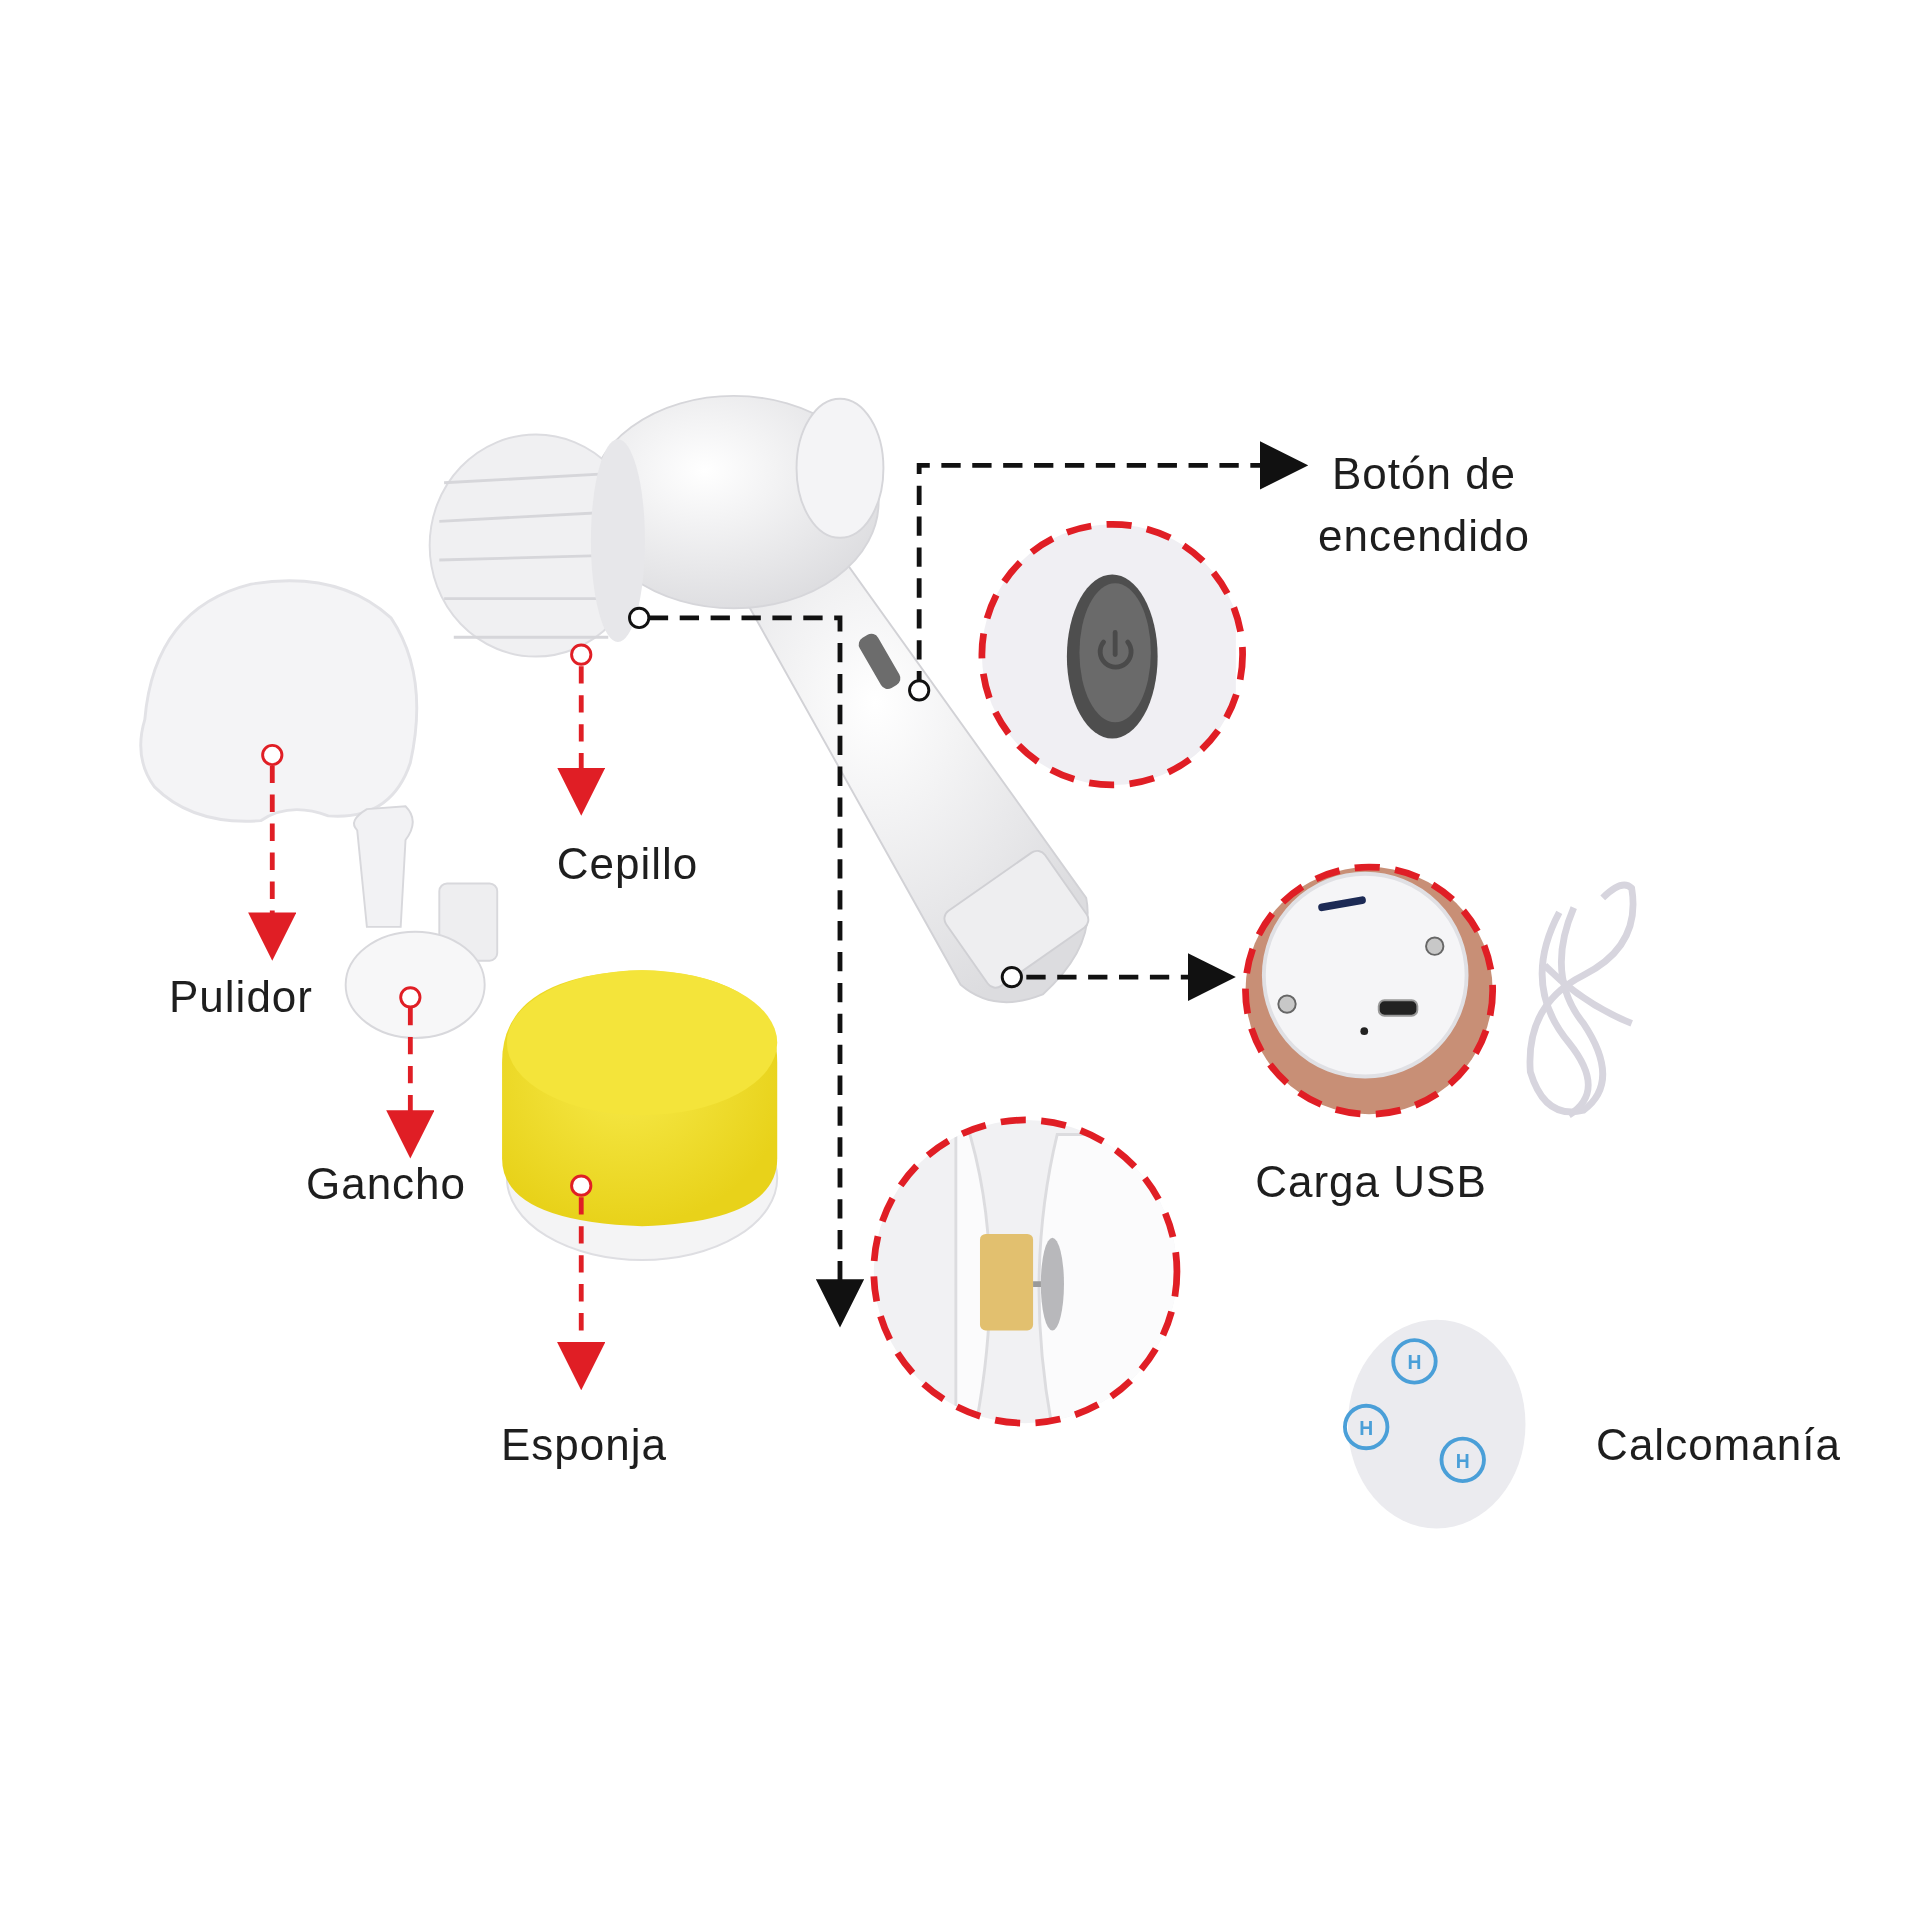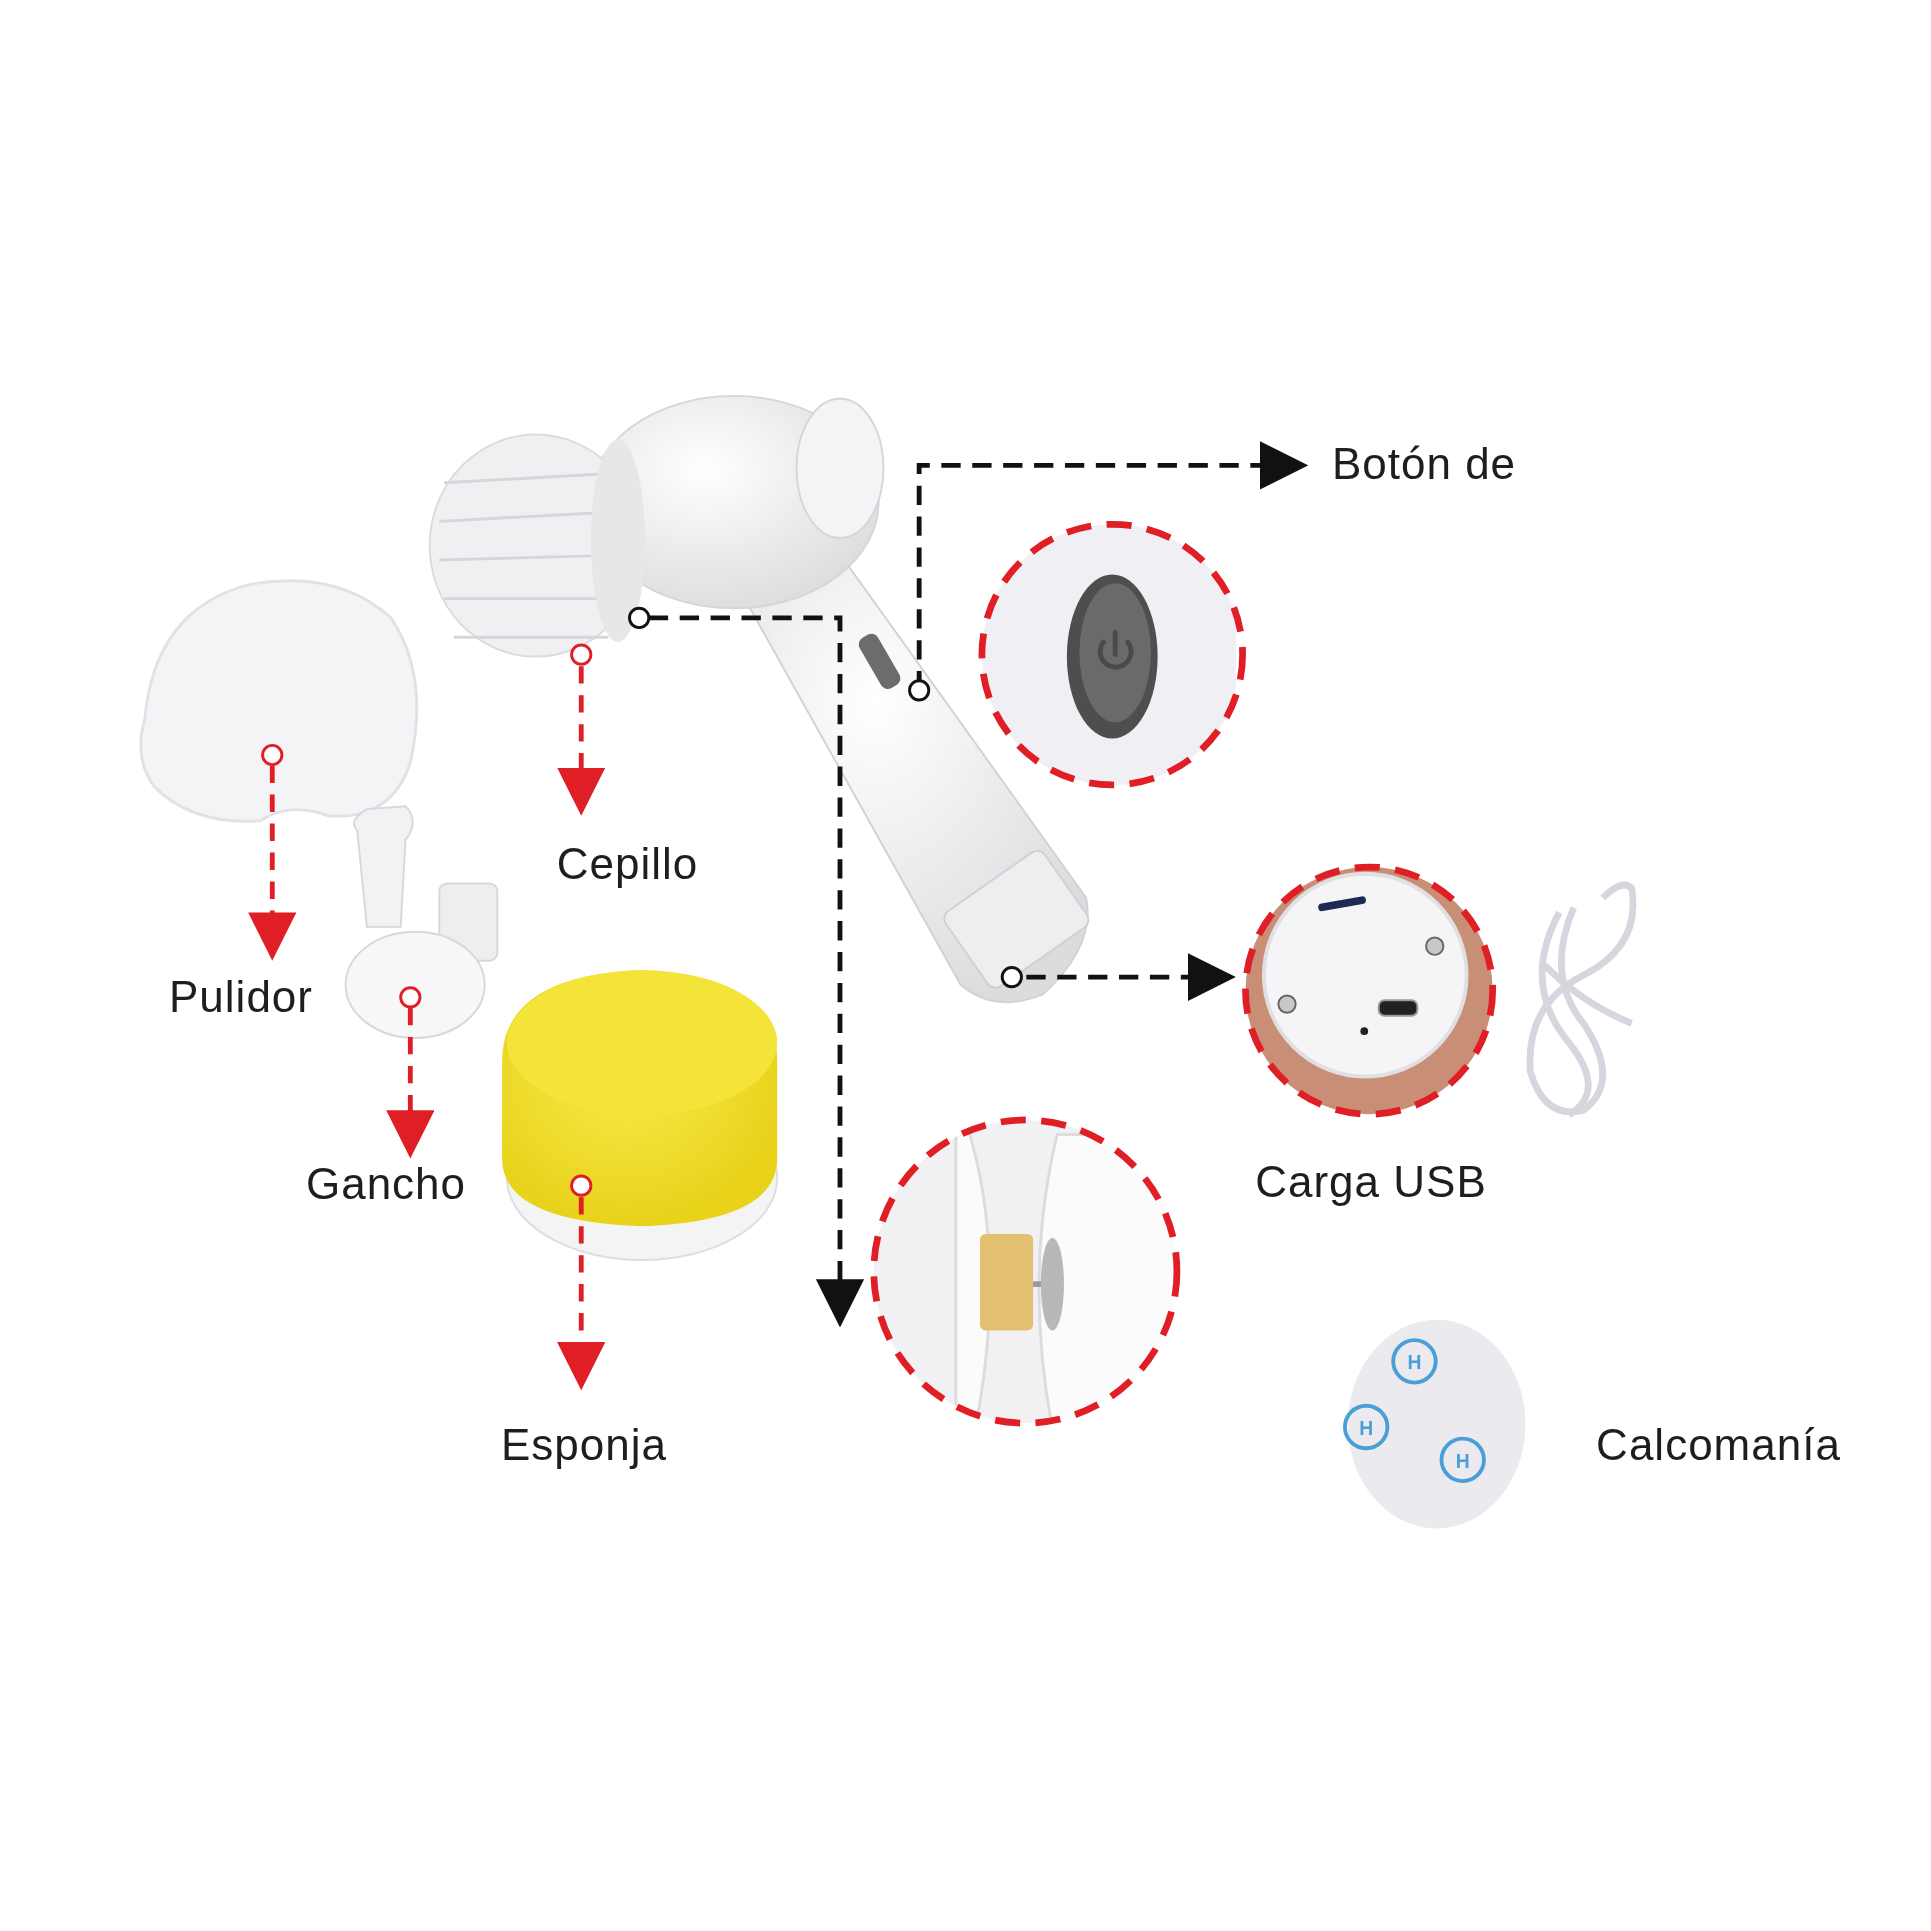"Botón de" div.label { top: 433px -> 443px }
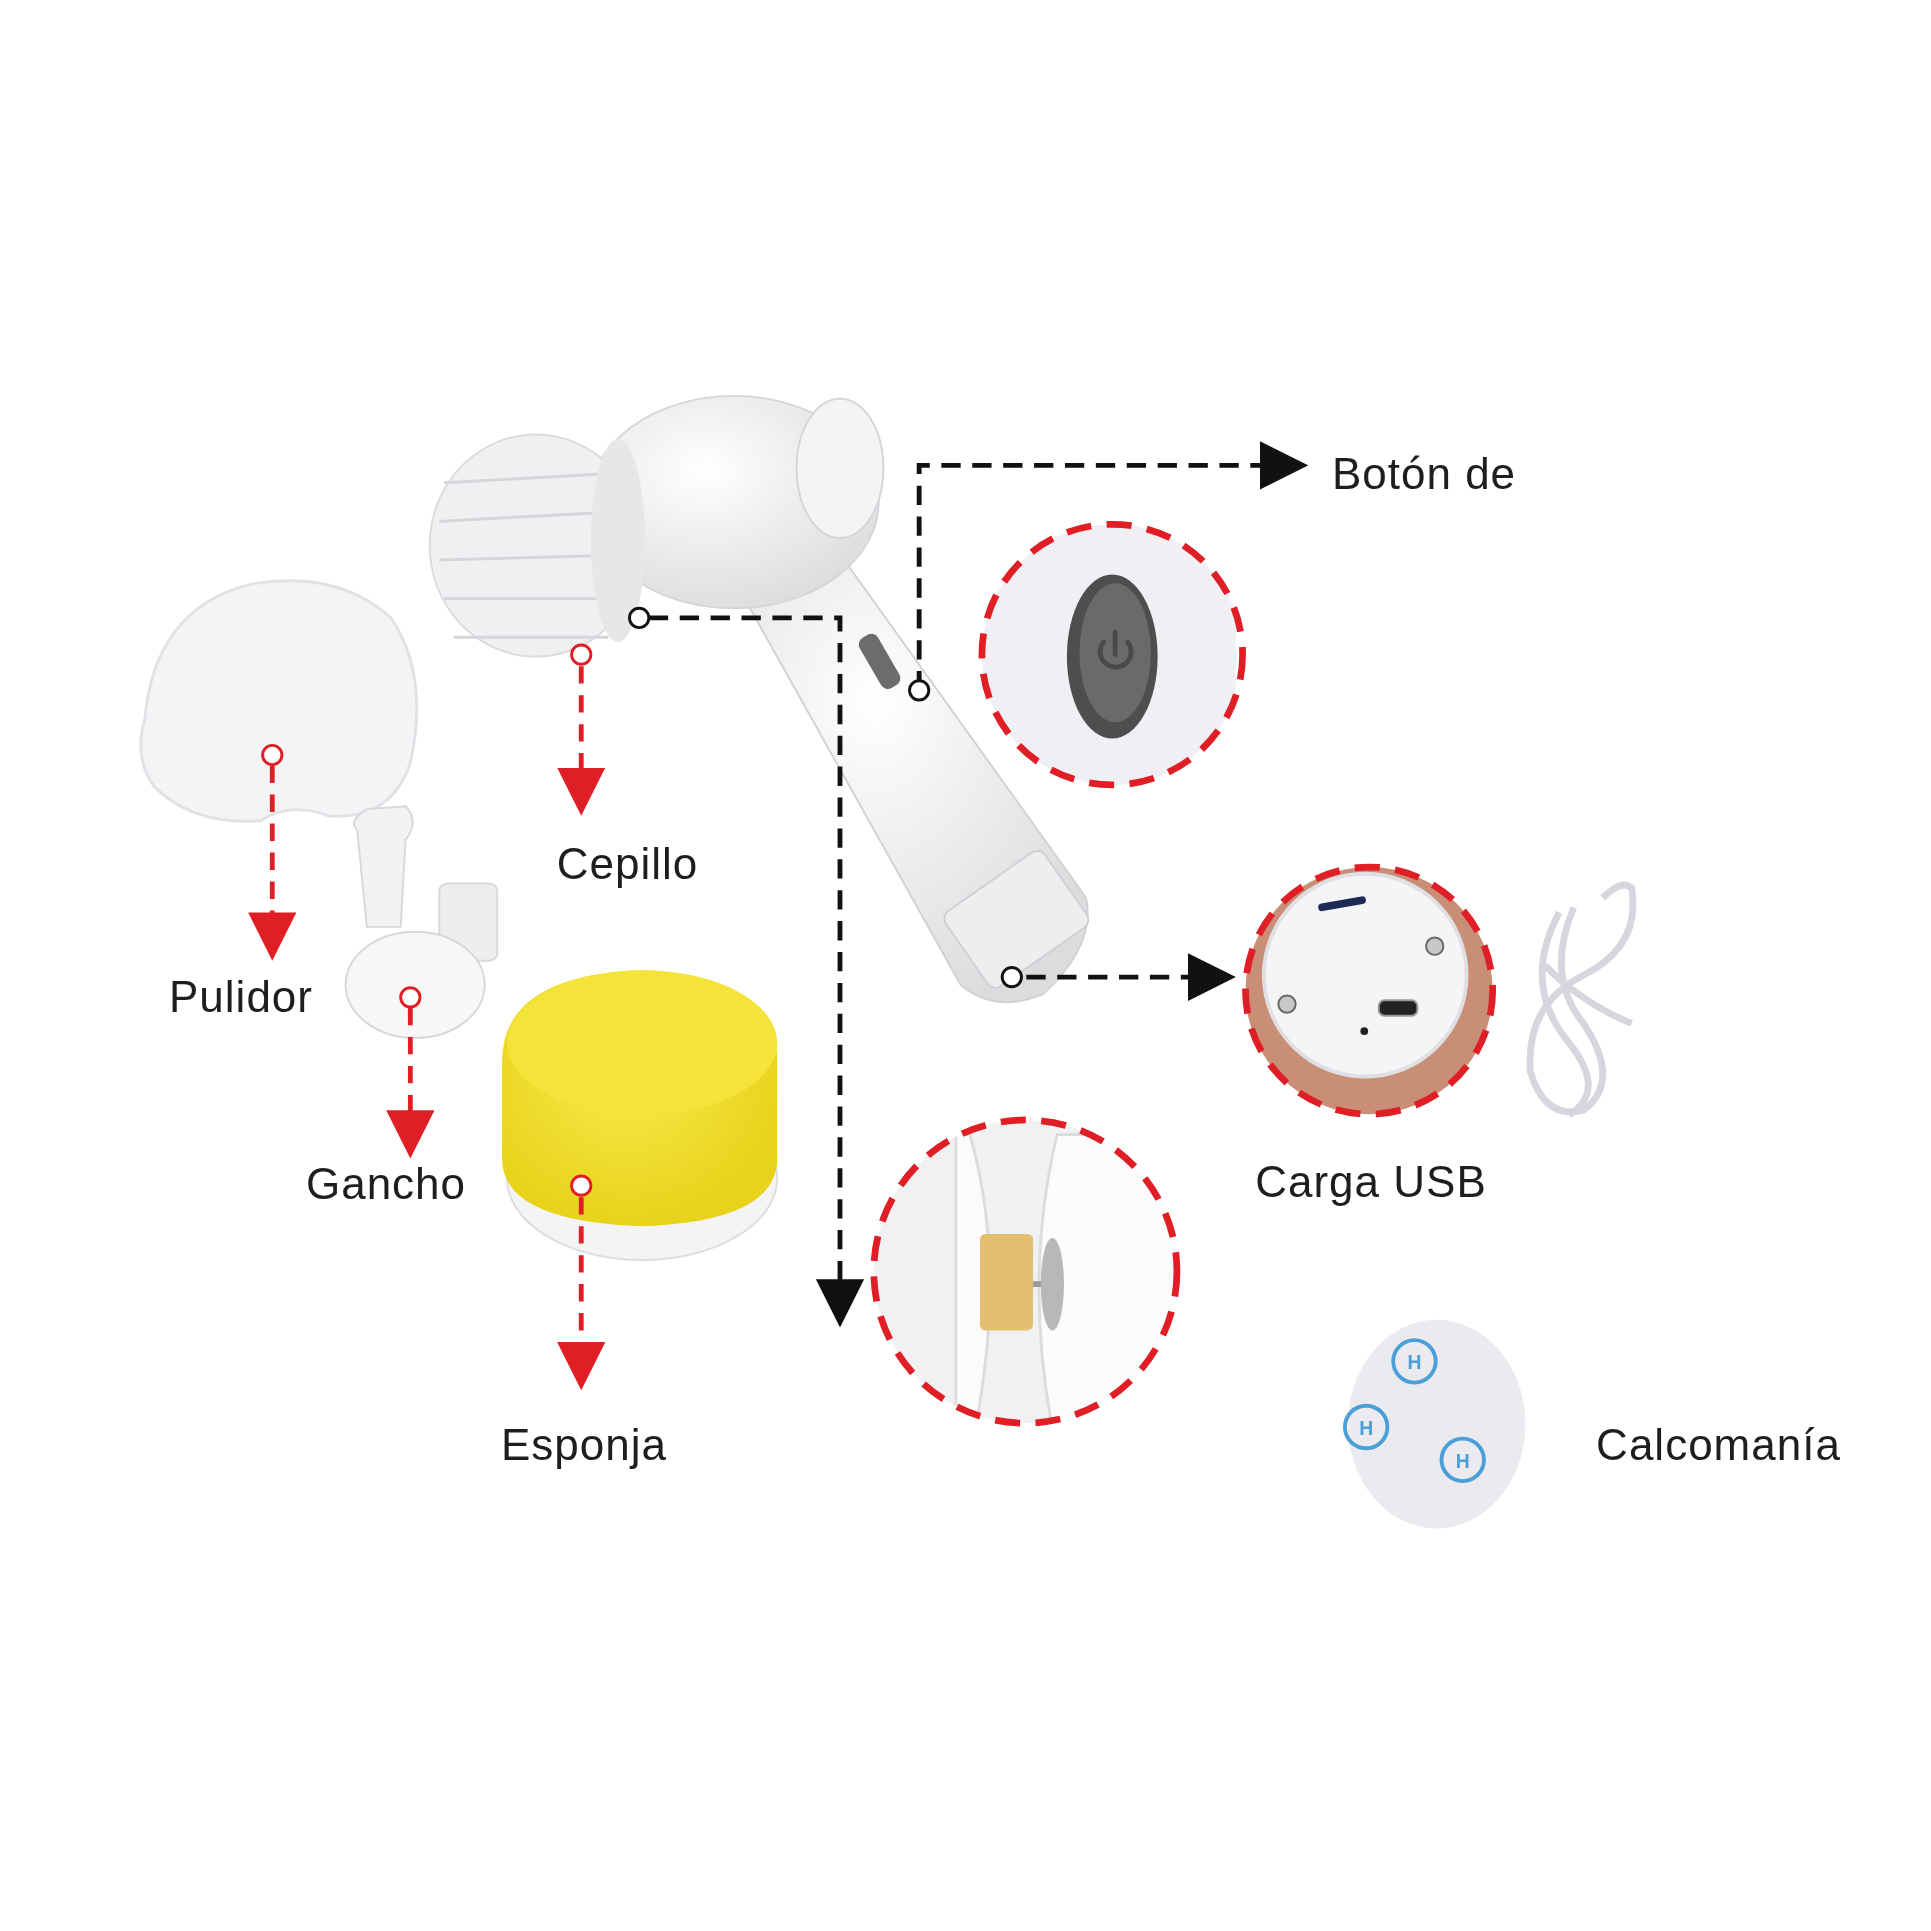"encendido" div { html: none -> <div>encendido</div> }
